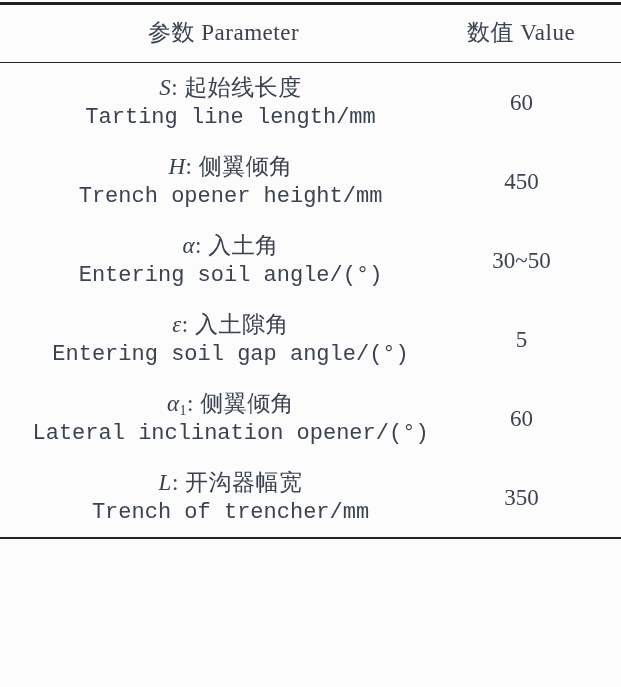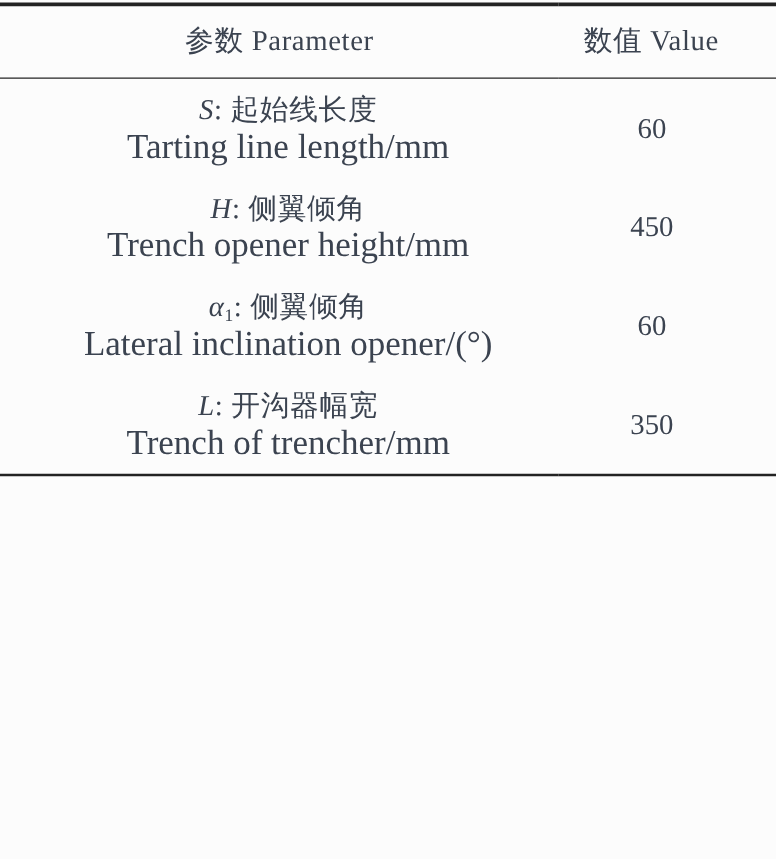"Tarting line length/mm" .en { font-family: none -> Liberation Mono, monospace; font-size: 28px -> 22px }
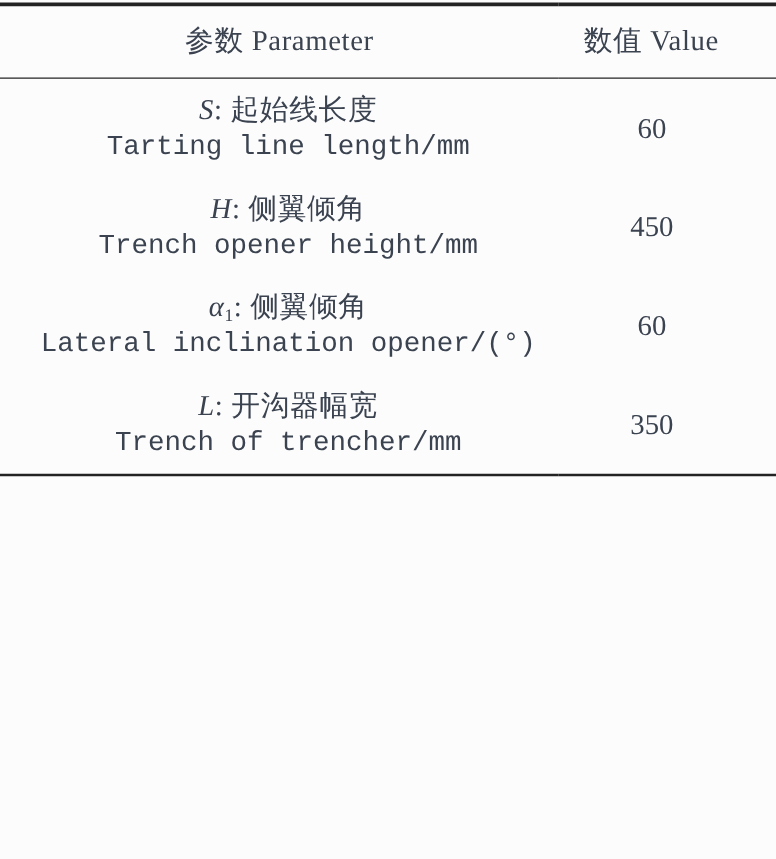"α: 入土角" tr { html: none -> <tr> <td> <div><span>α</span><sub></sub><span>: 入土角</span></div> <div>Entering soil angle/(°)</div> </td> <td>30~50</td> </tr> }
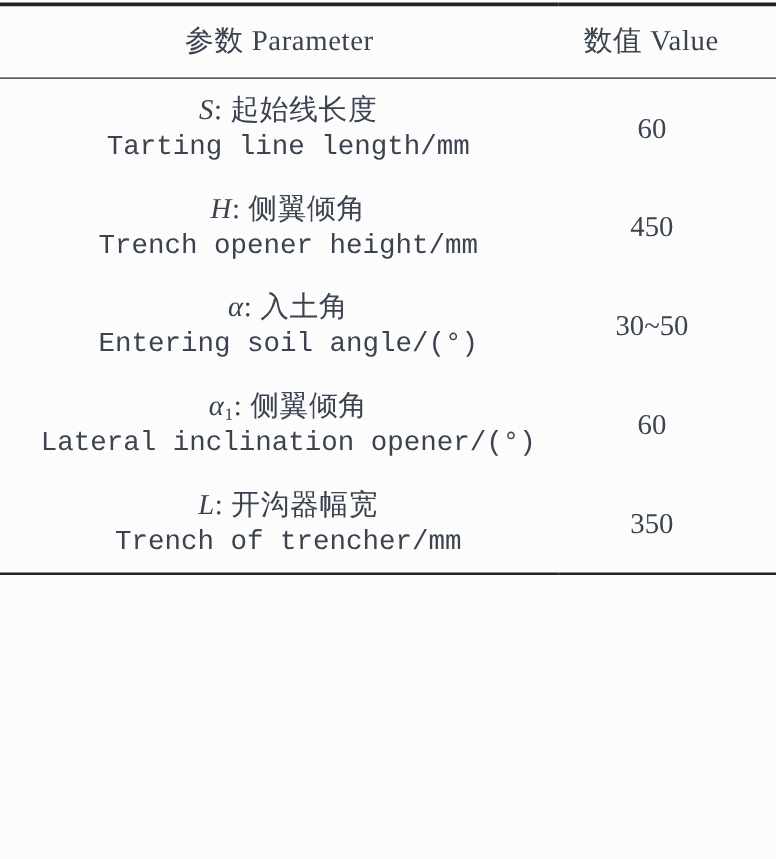"ε: 入土隙角" tr { html: none -> <tr> <td> <div><span>ε</span><sub></sub><span>: 入土隙角</span></div> <div>Entering soil gap angle/(°)</div> </td> <td>5</td> </tr> }
